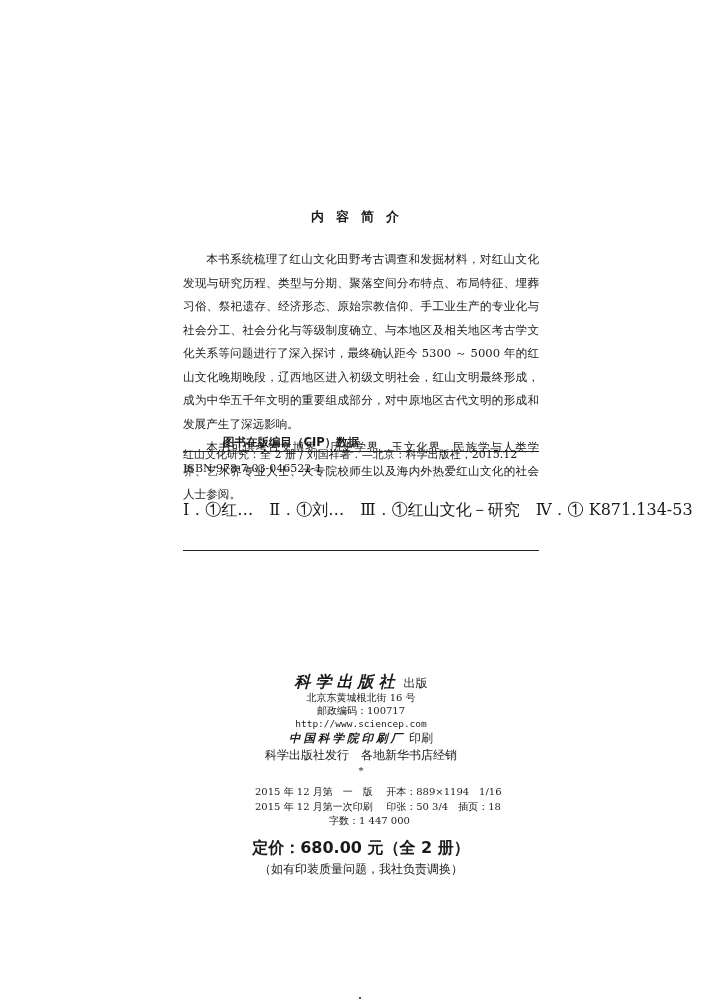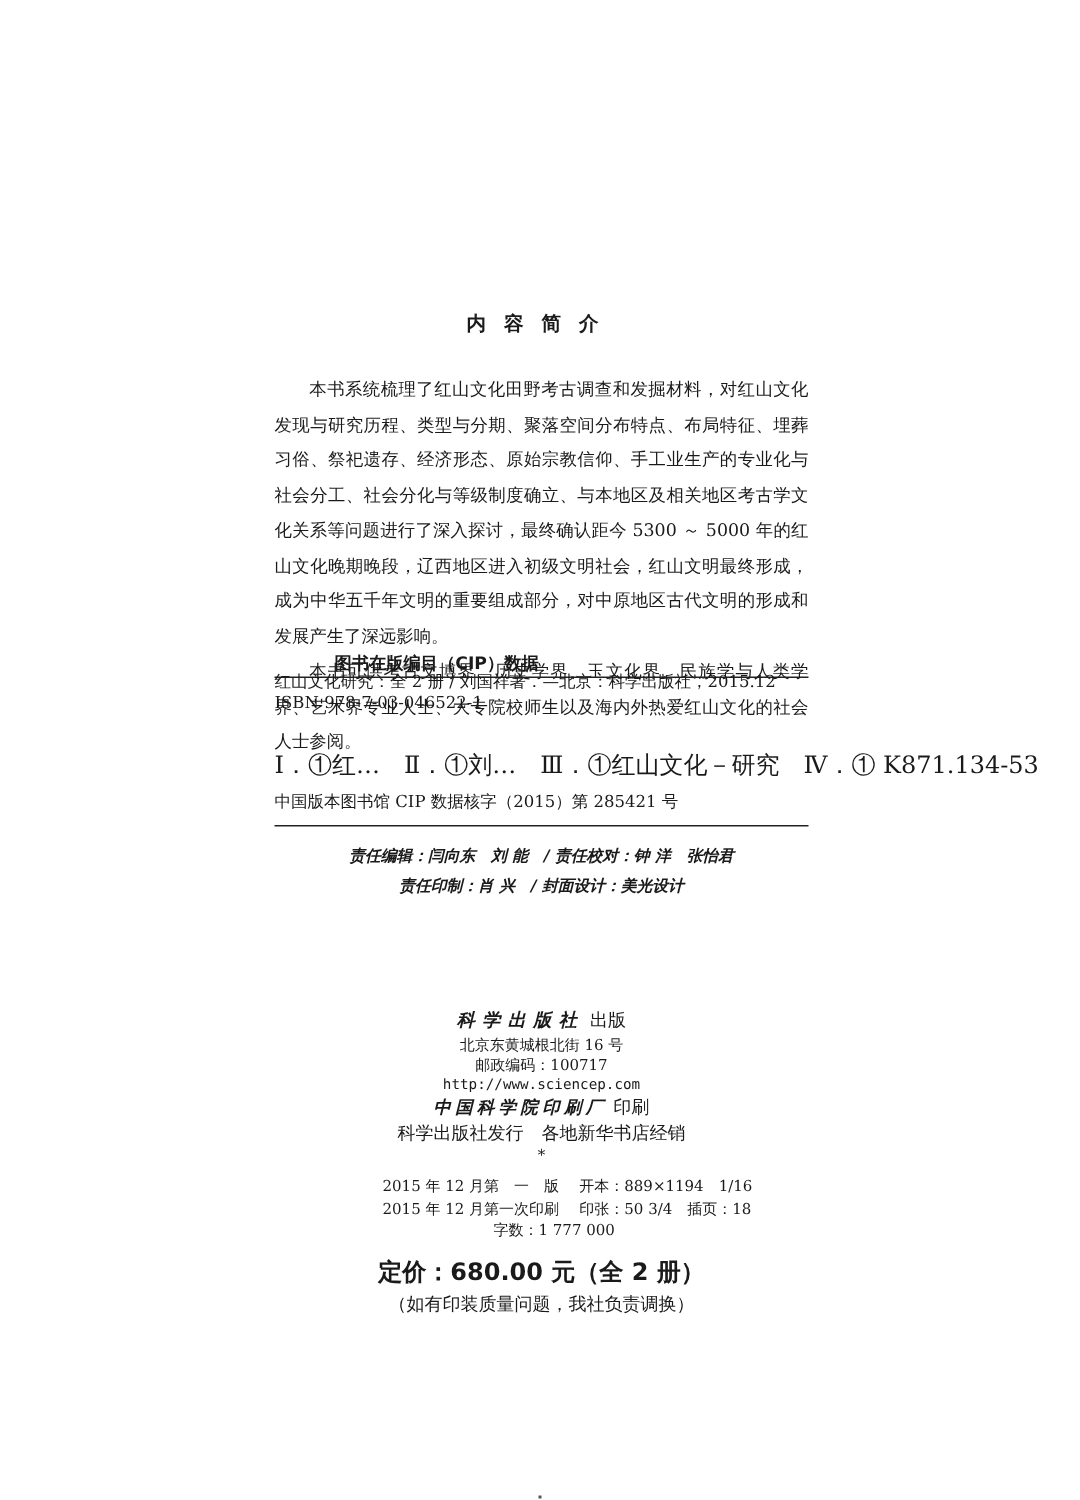"中国版本图书馆 CIP 数据核字（2015）第 285421 号" div.block { html: <div>中国版本图书馆 CIP 数据核字（2015）第 285421 号</div> -> none }
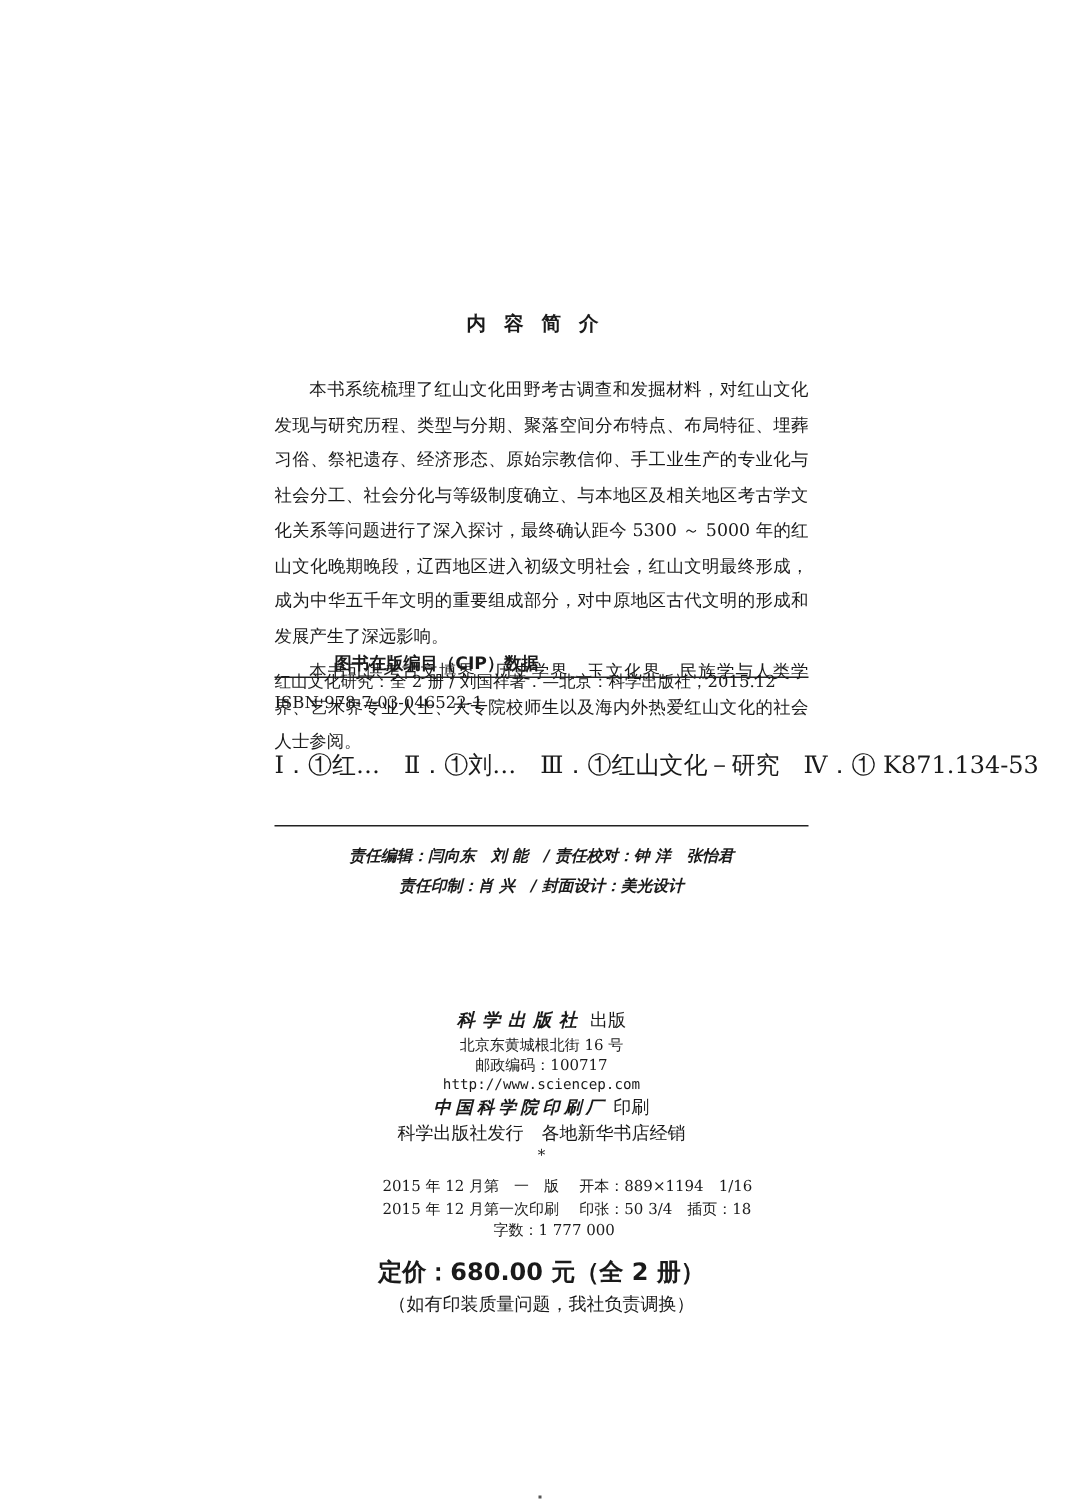"责任编辑：闫向东 刘 能 / 责任校对：钟" div.block { html: <div> <div>责任编辑：闫向东 刘 能 / 责任校对：钟 洋 张怡君</div> <div>责任印制：肖 兴 / 封面设计：美光设计</div> </div> -> none }
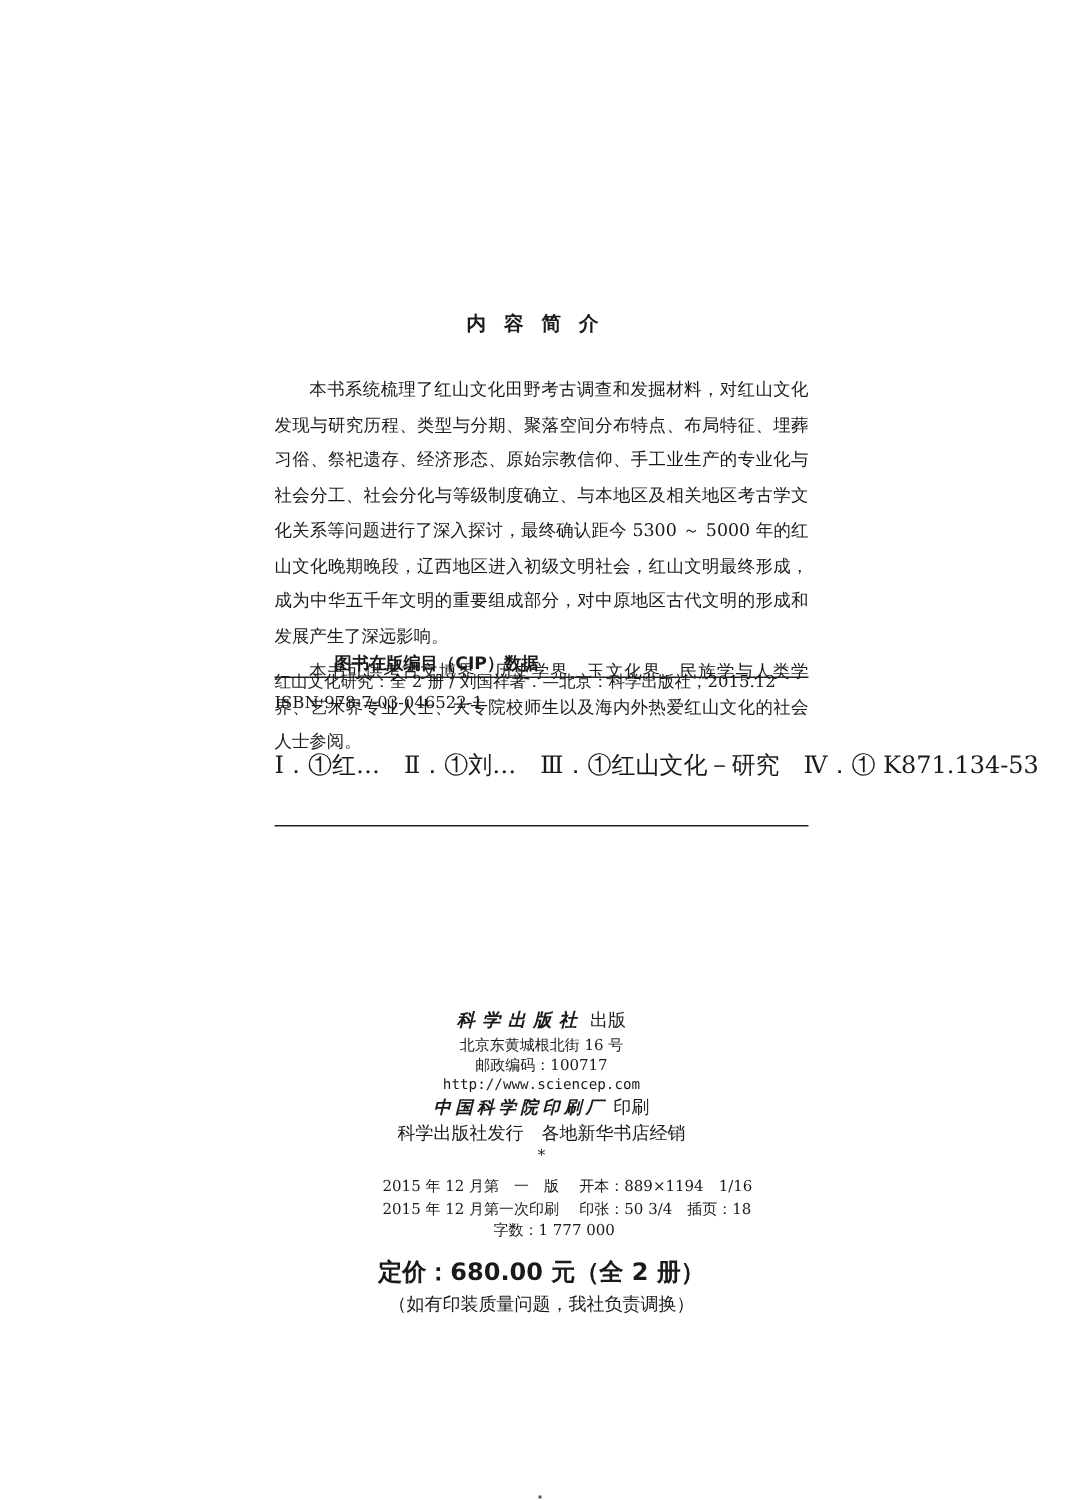"科学出版社" .pub-name .brand { font-size: 12px -> 16px }
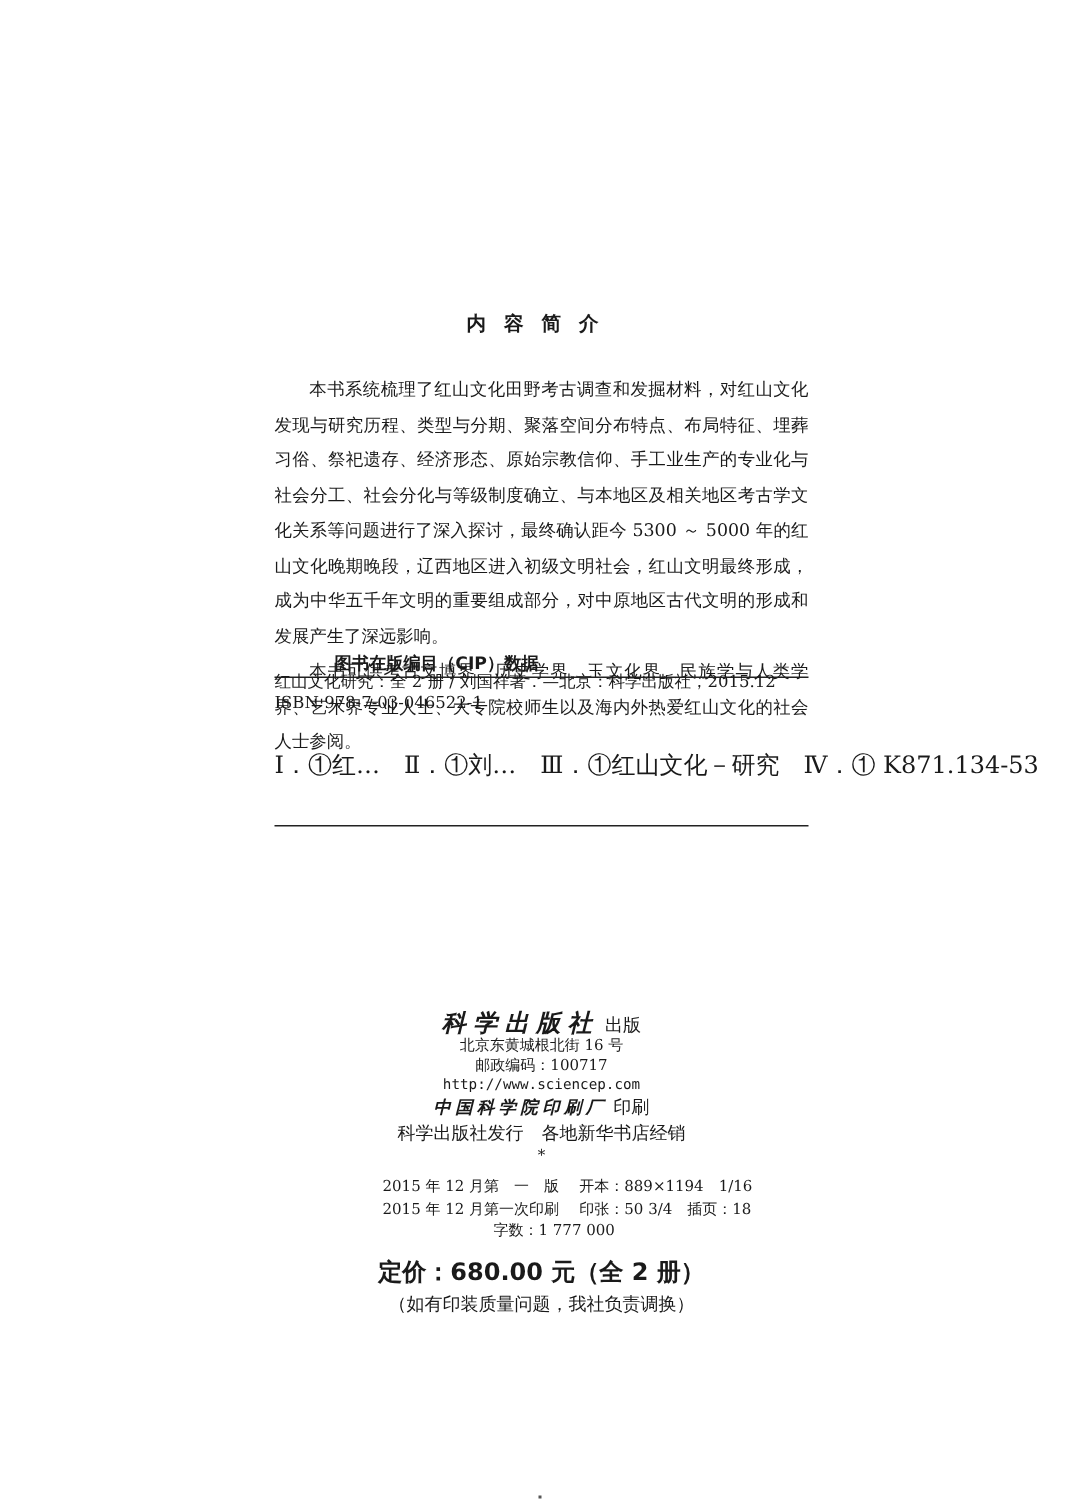"字数：1 777 000" span { text: 1 777 000 -> 1 447 000 }
